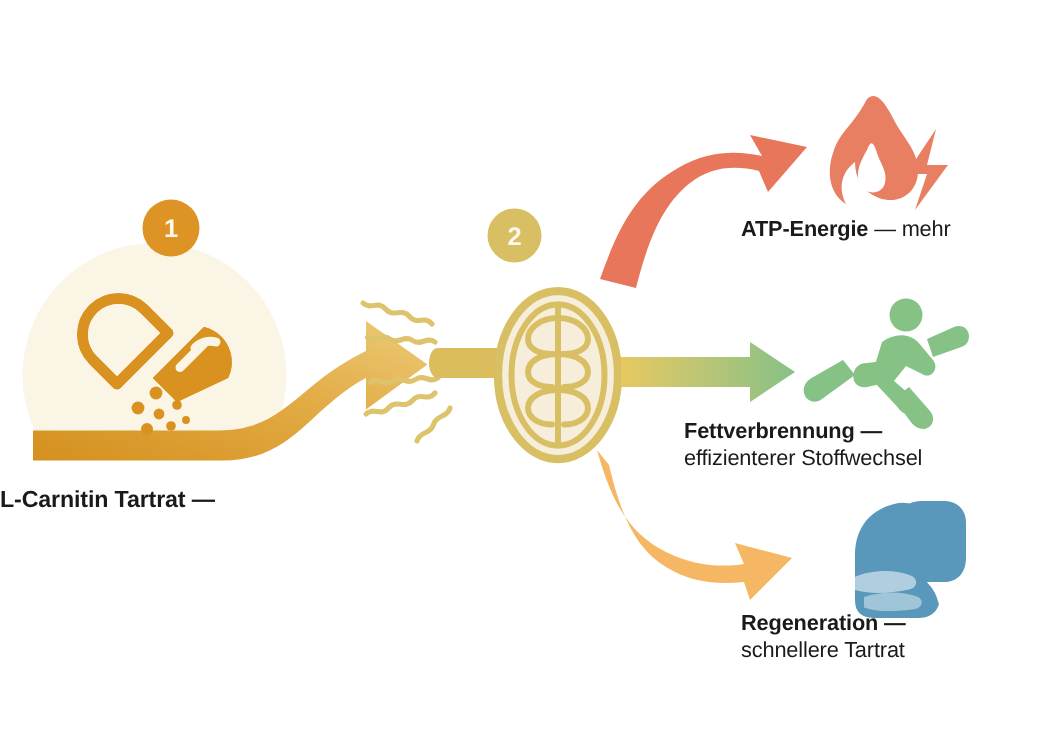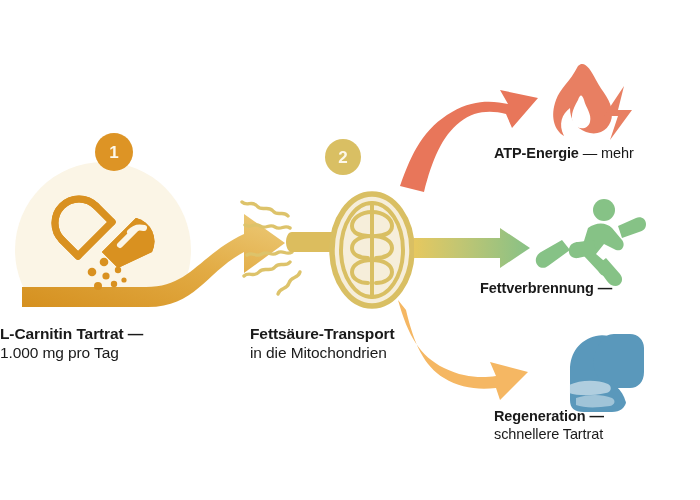"Fettverbrennung —" div.txt { left: 480px -> 456px }
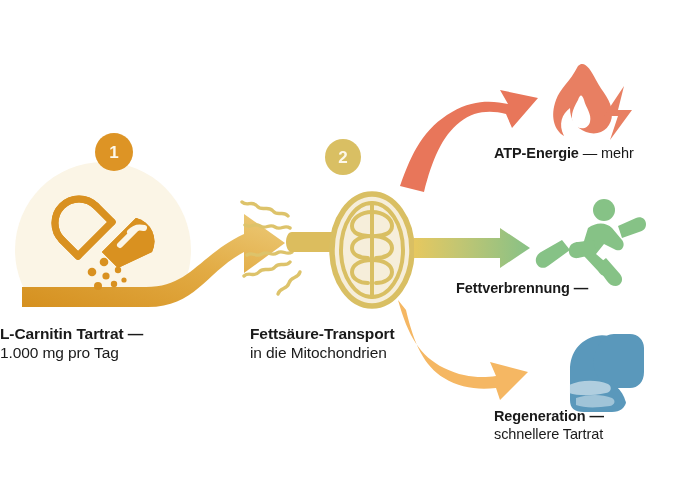"effizienterer Stoffwechsel" span.line { html: none -> <span>effizienterer Stoffwechsel</span> }
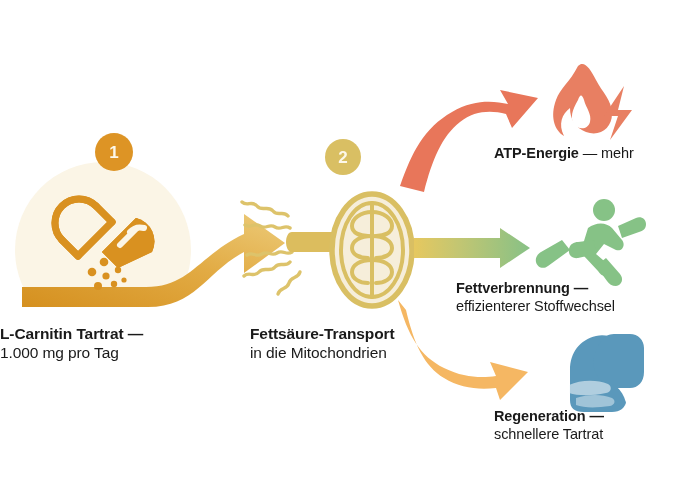"Fettsäure-Transport" div.txt { html: <div> <span>Fettsäure-Transport</span> <span>in die Mitochondrien</span> </div> -> none }
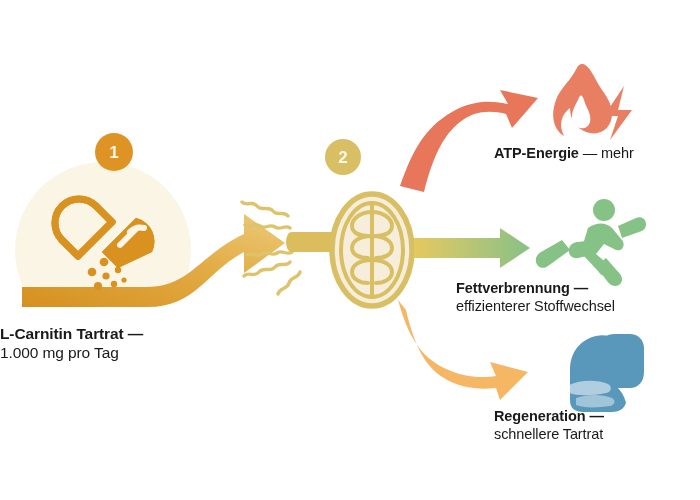"1.000 mg pro Tag" span.line { html: <span>1.000 mg pro Tag</span> -> none }
